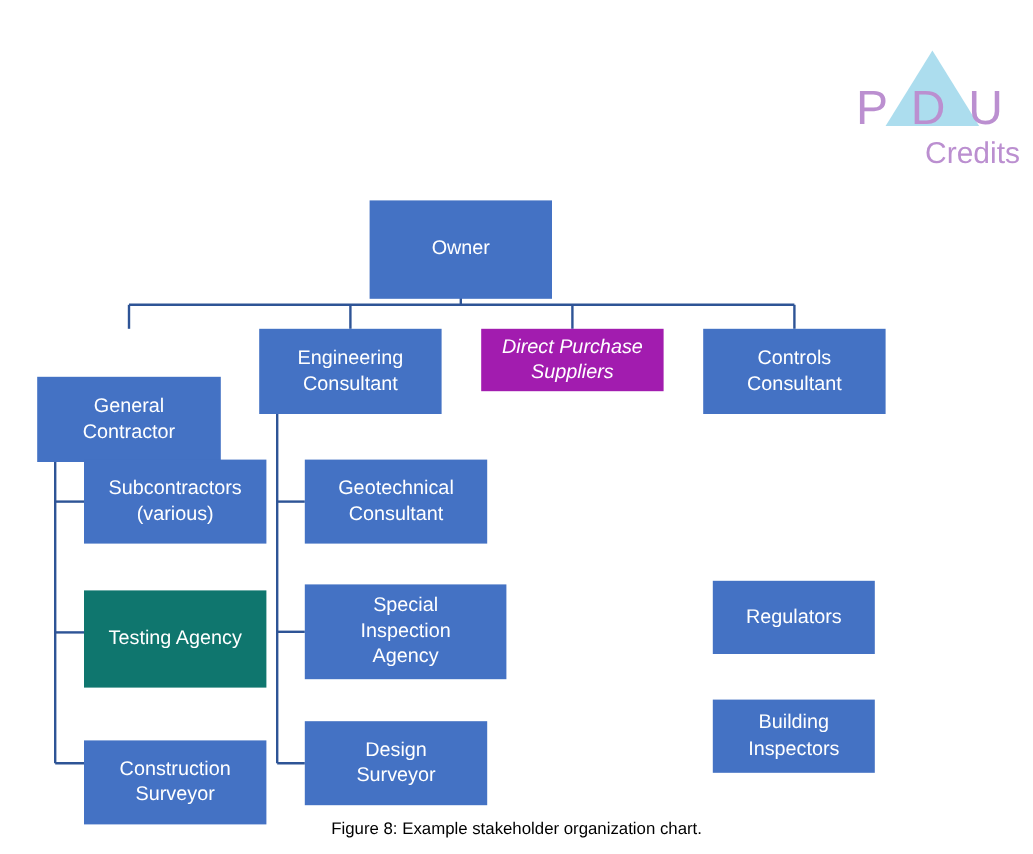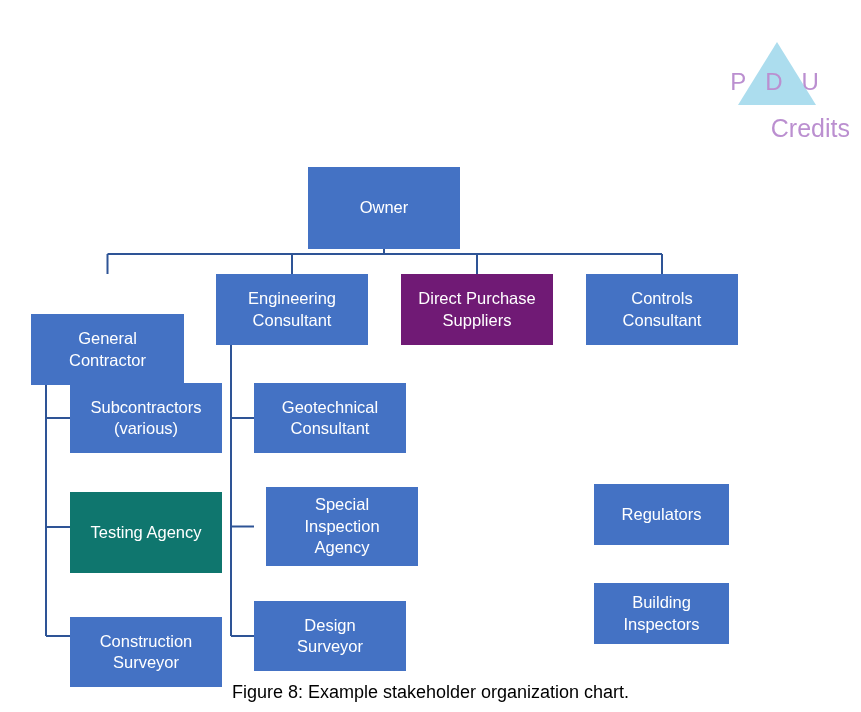"P D U" .logo-letters { font-size: 24px -> 40px }
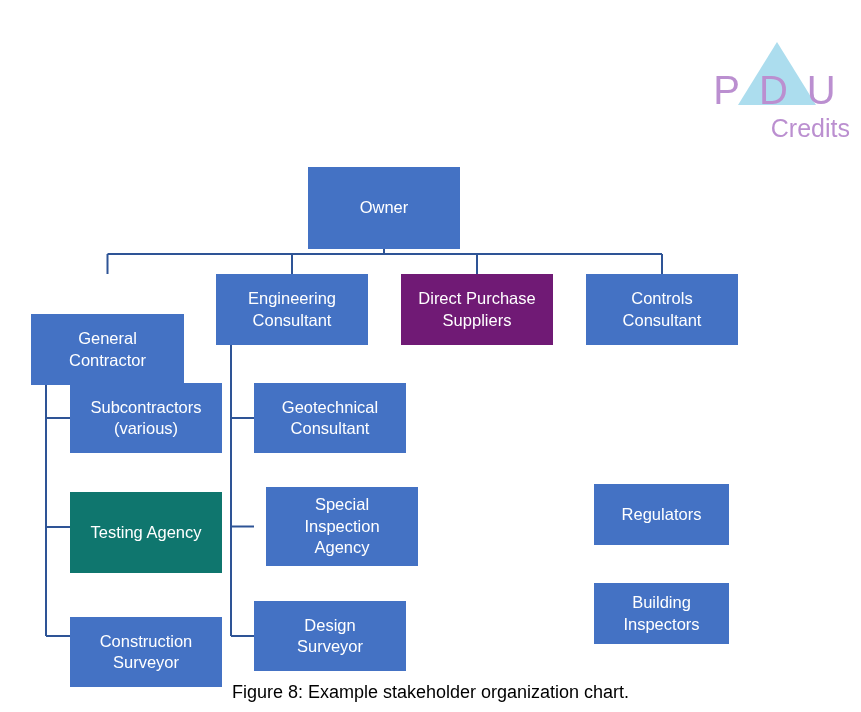"Direct Purchase" div.node { background: #701a75 -> #a21caf; font-style: none -> italic; height: 71px -> 52px }
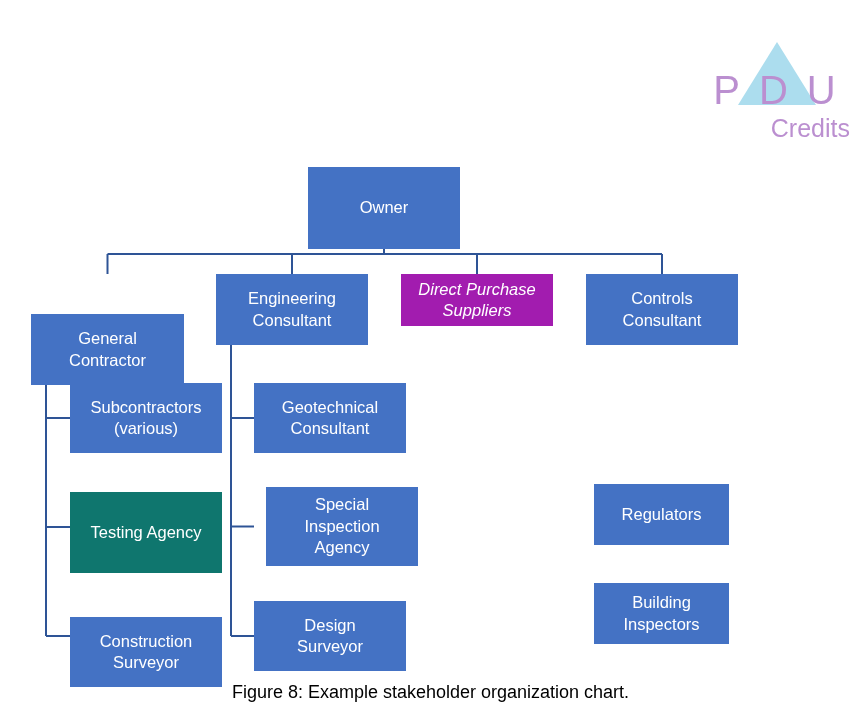"Special" div.node { margin-left: 12px -> none; width: 152px -> 168px }
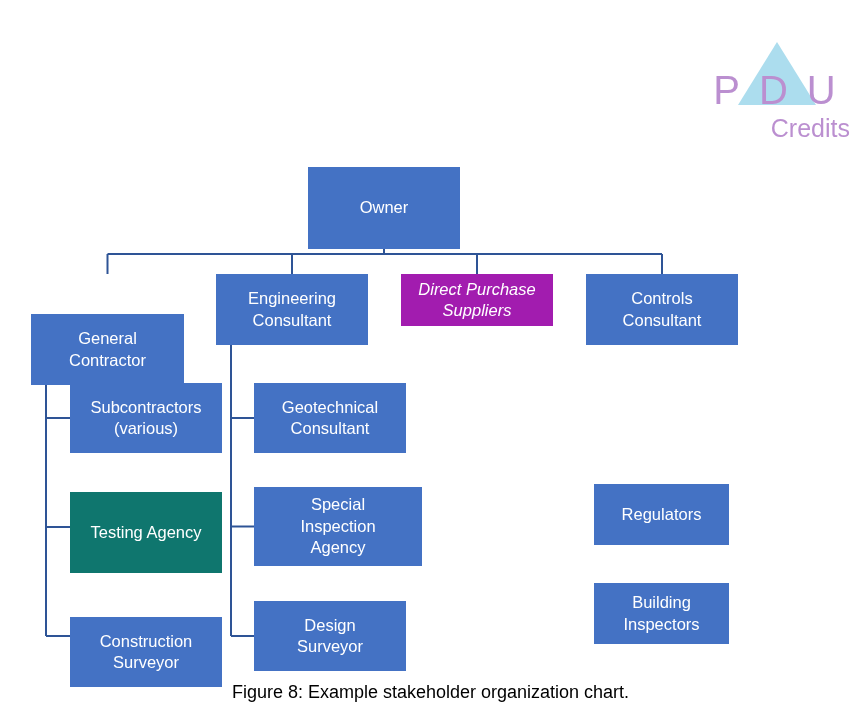"Figure 8: Example stakeholder" .caption { font-size: 18px -> 14px }
